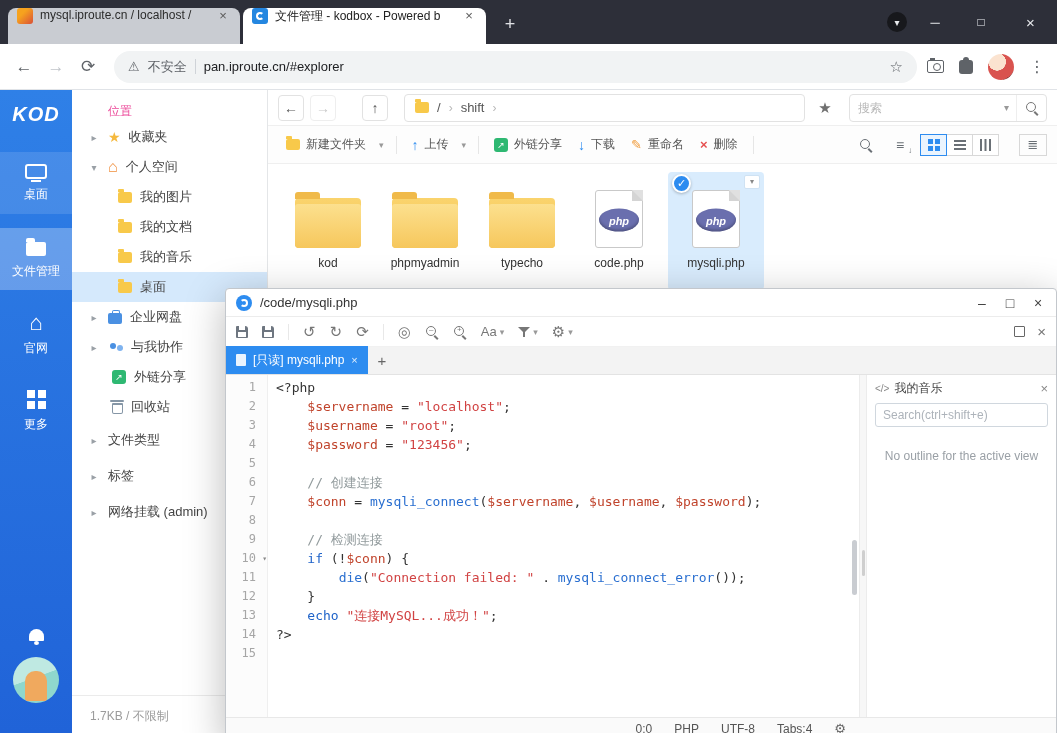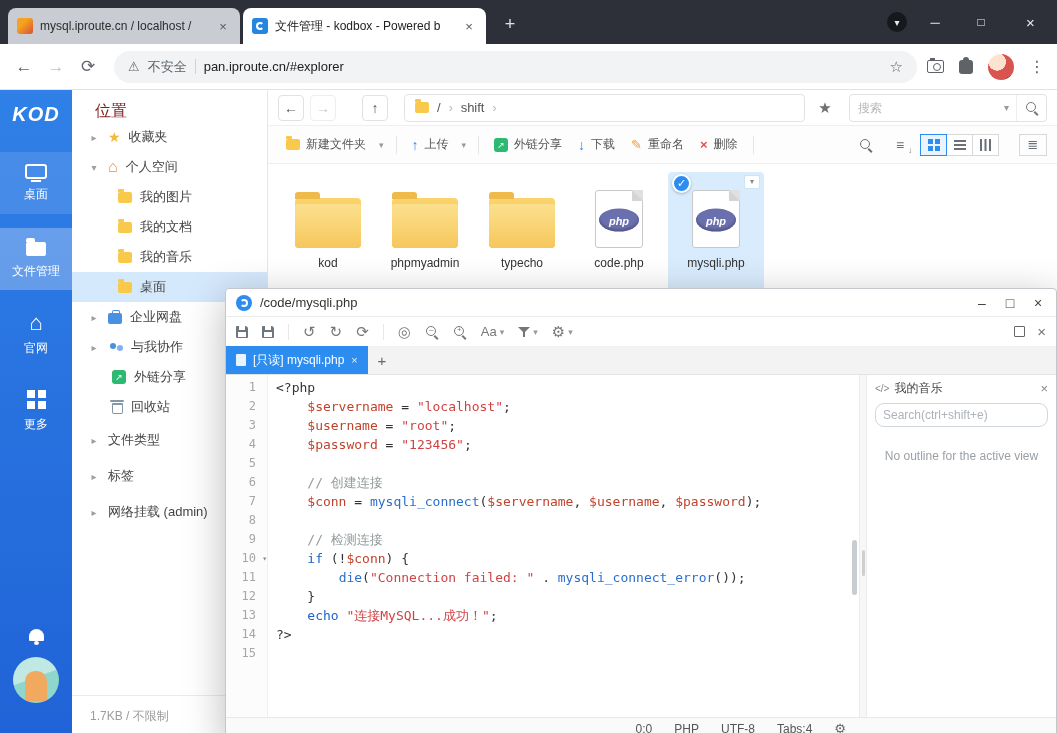"mysql.iproute.cn / localhost /" .tab { align-items: center -> none }
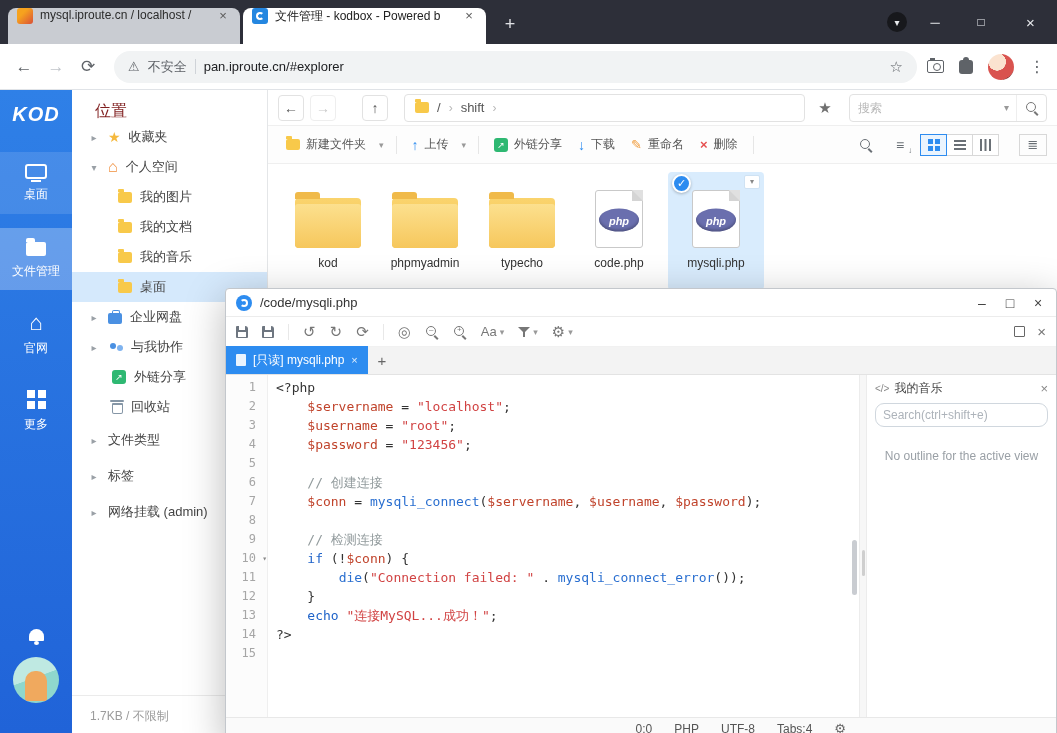"位置" .tree-header { color: #7f1d1d -> #ec4899; font-size: 16px -> 12px; padding-left: 23px -> 36px }
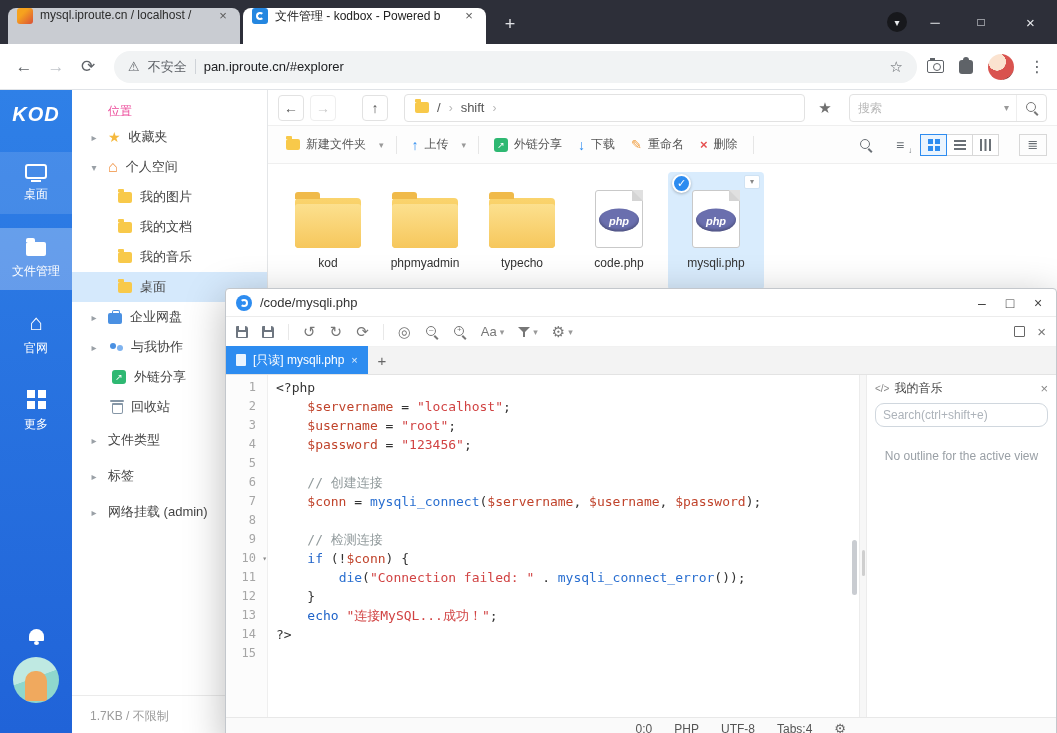"Search(ctrl+shift+e)" .fn-search { border-radius: 9px -> 3px }
